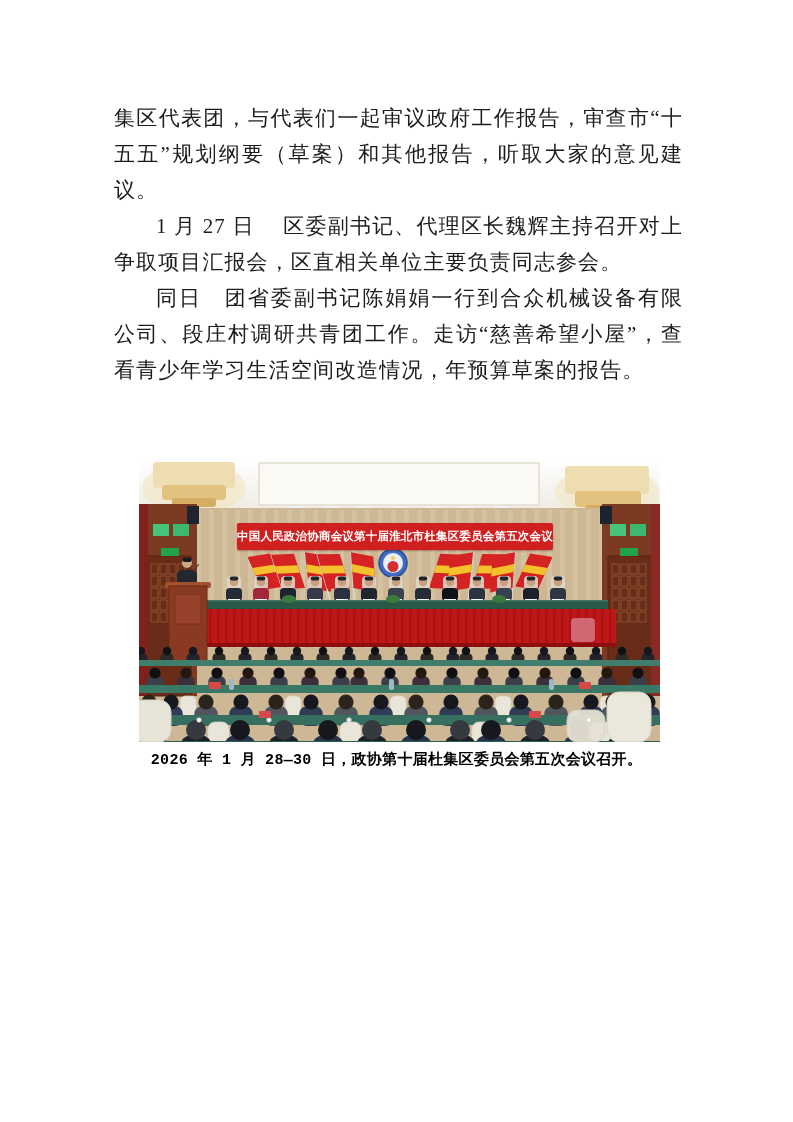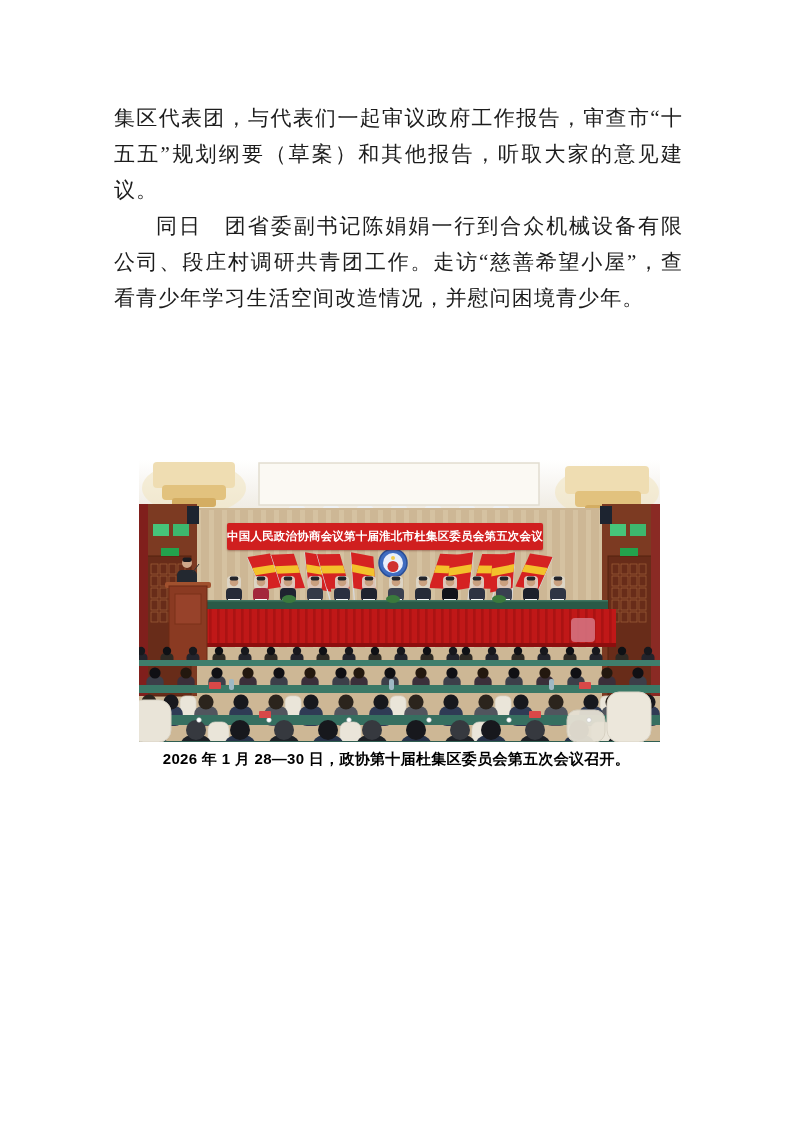"1 月 27 日" p.para { html: none -> <p>1 月 27 日 区委副书记、代理区长魏辉主持召开对上争取项目汇报会，区直相关单位主要负责同志参会。</p> }
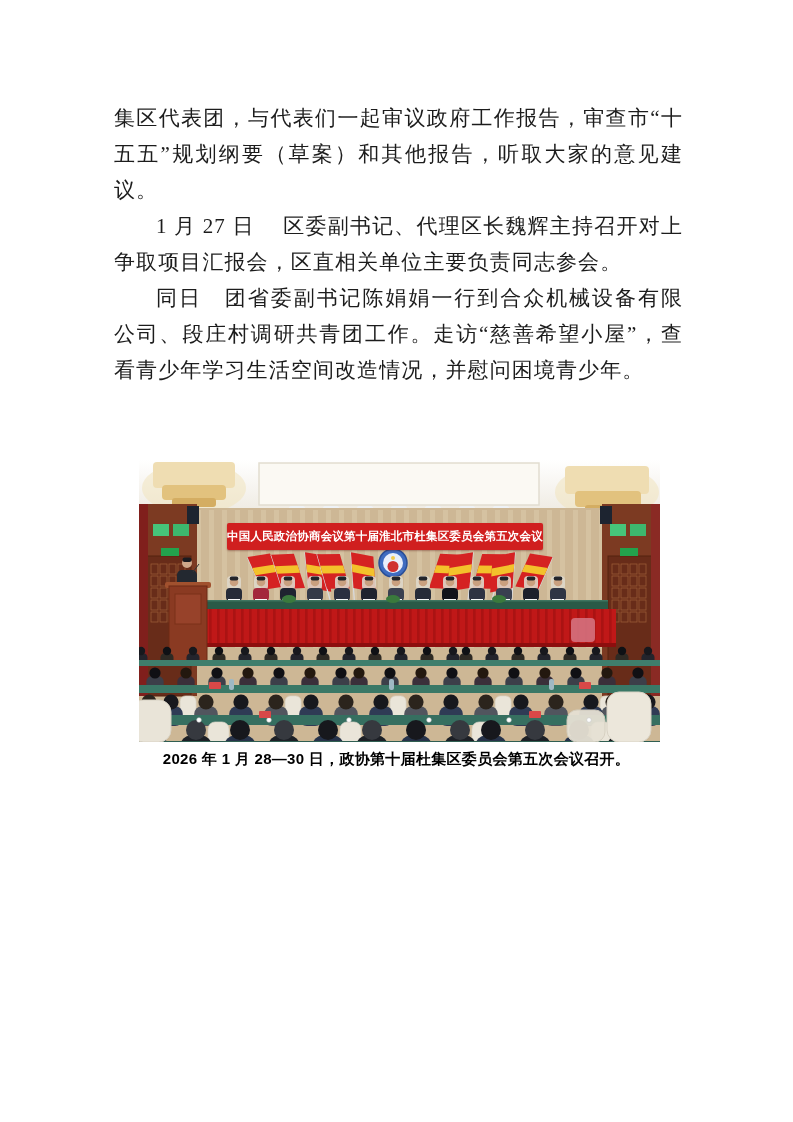"同日" p.para { text: 并慰问困境青少年 -> 年预算草案的报告 }
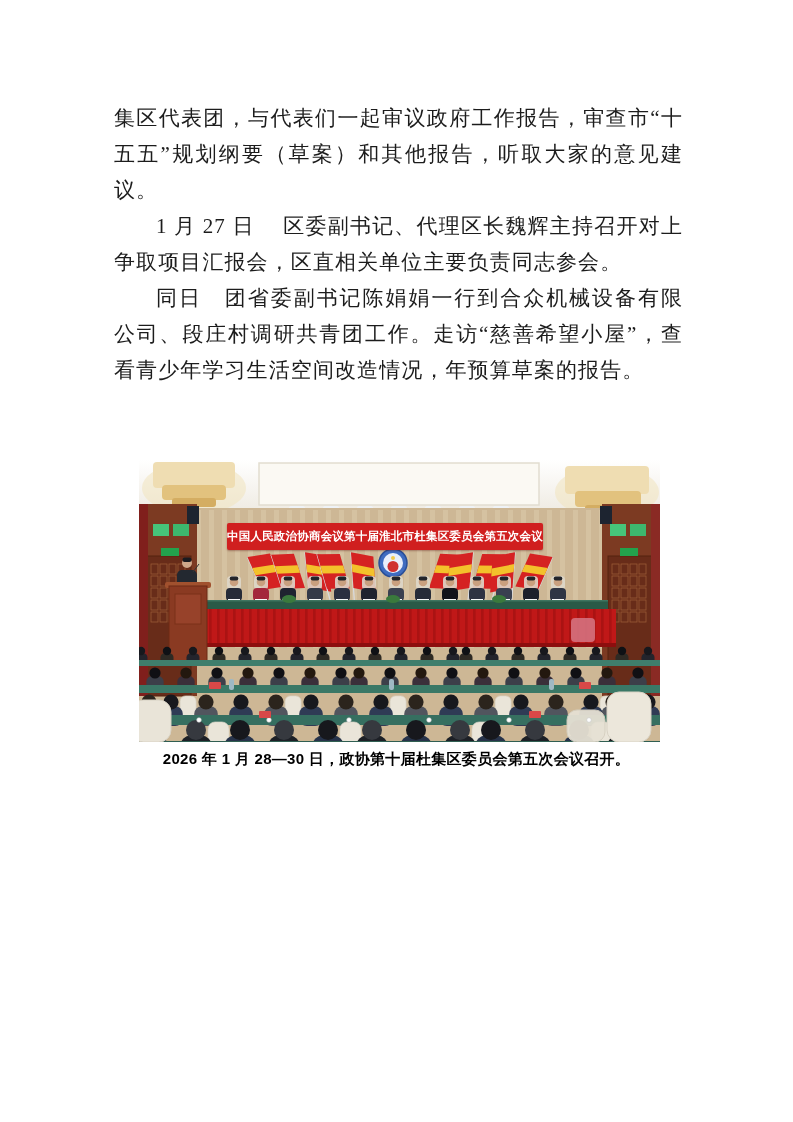"中国人民政治协商会议第十届淮北市杜集区委员会第五次会议" .banner-overlay { left: 88px -> 98px }
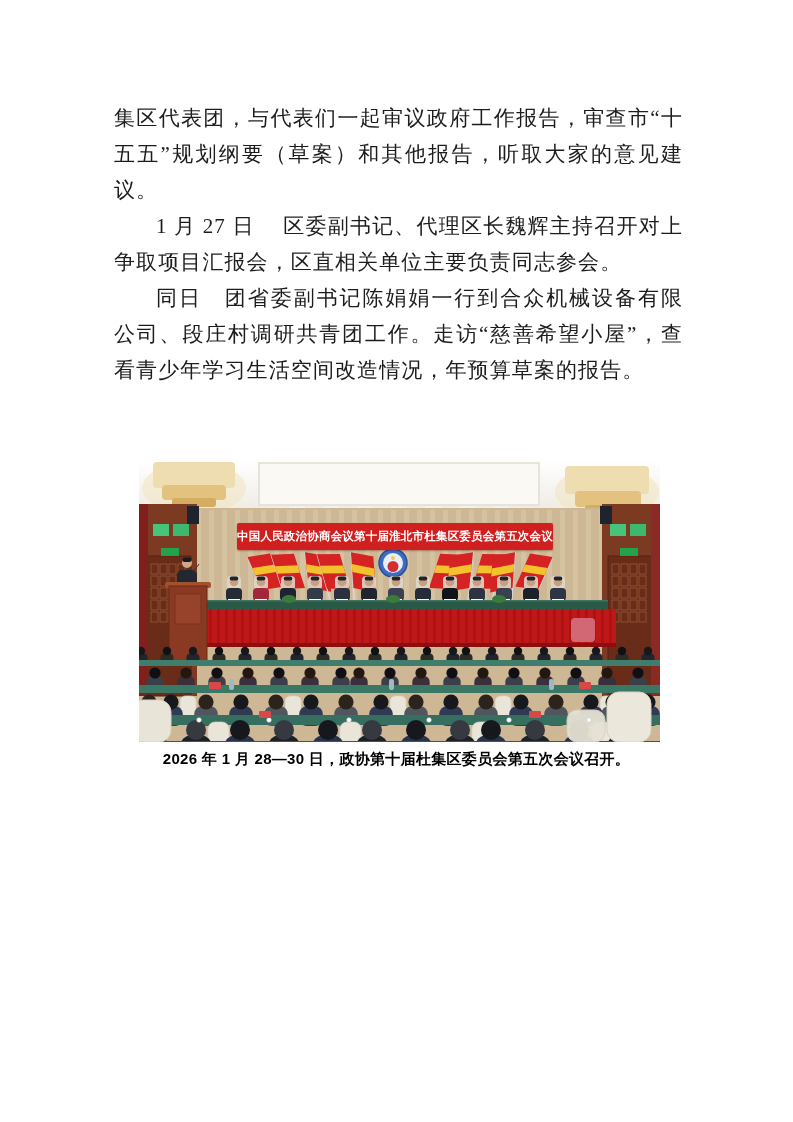"2026 年 1 月 28—30" .caption { font-family: Liberation Sans, sans-serif -> Liberation Mono, monospace }
